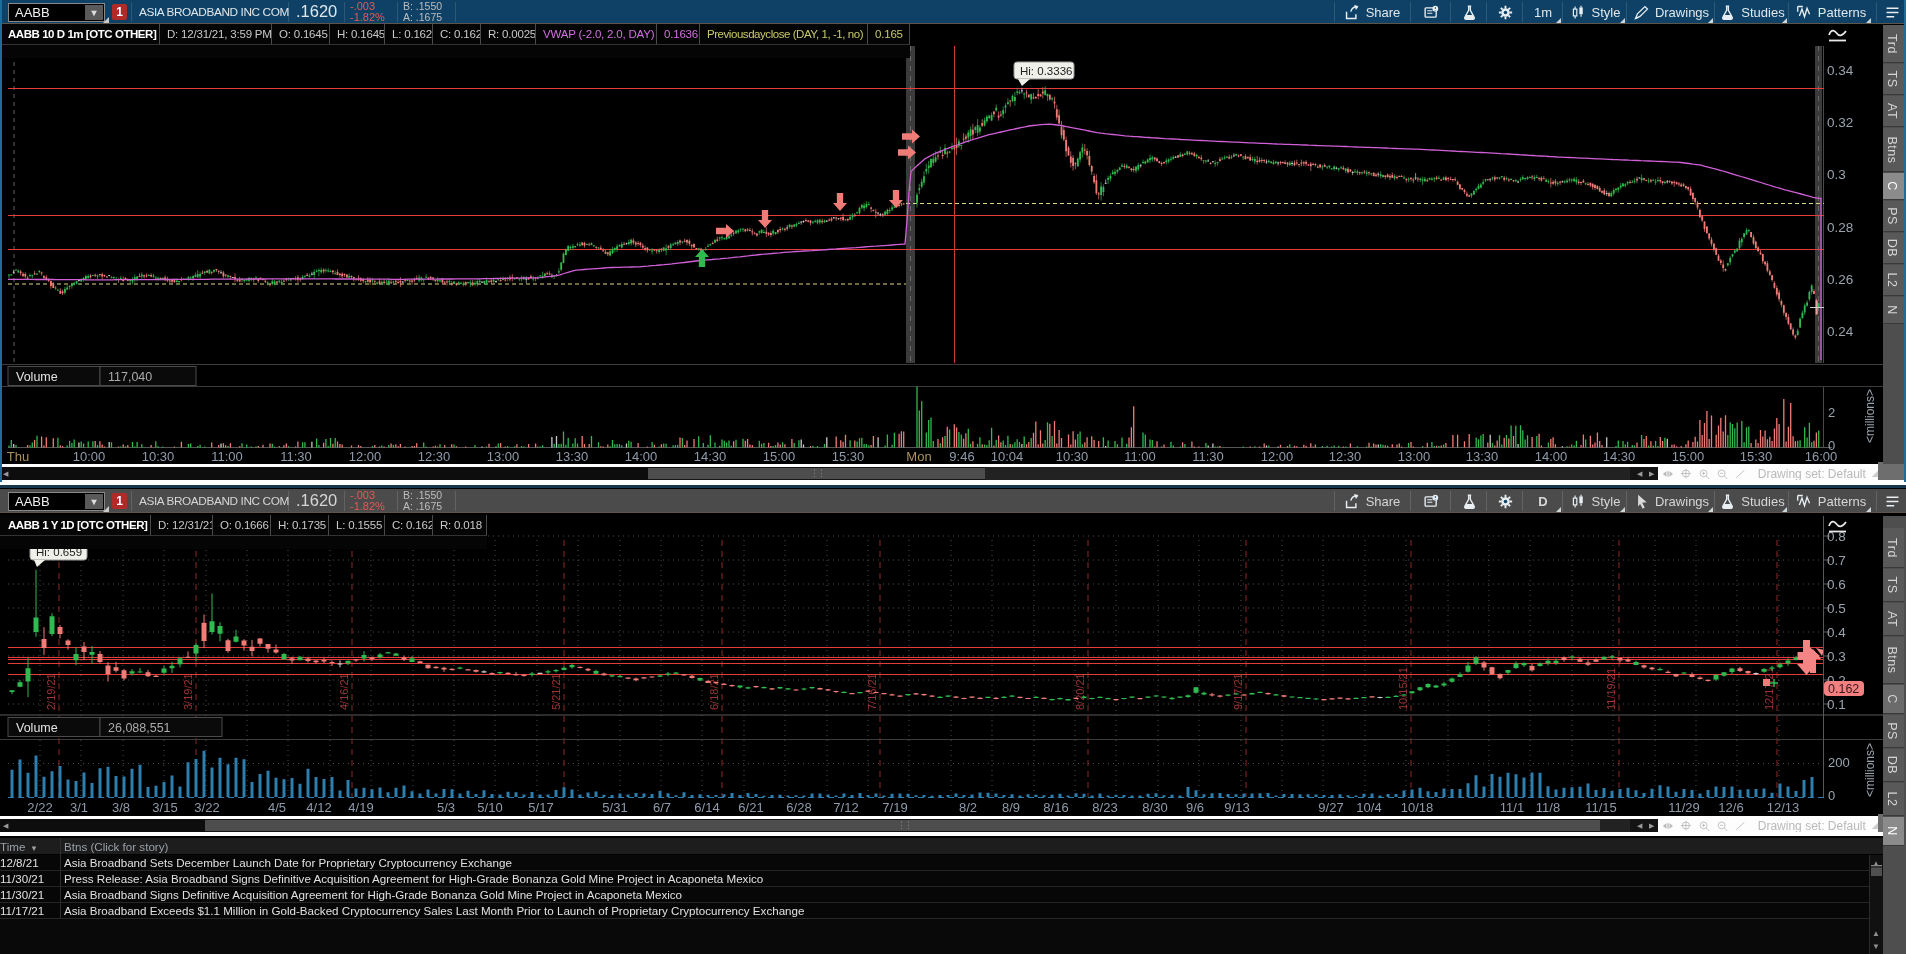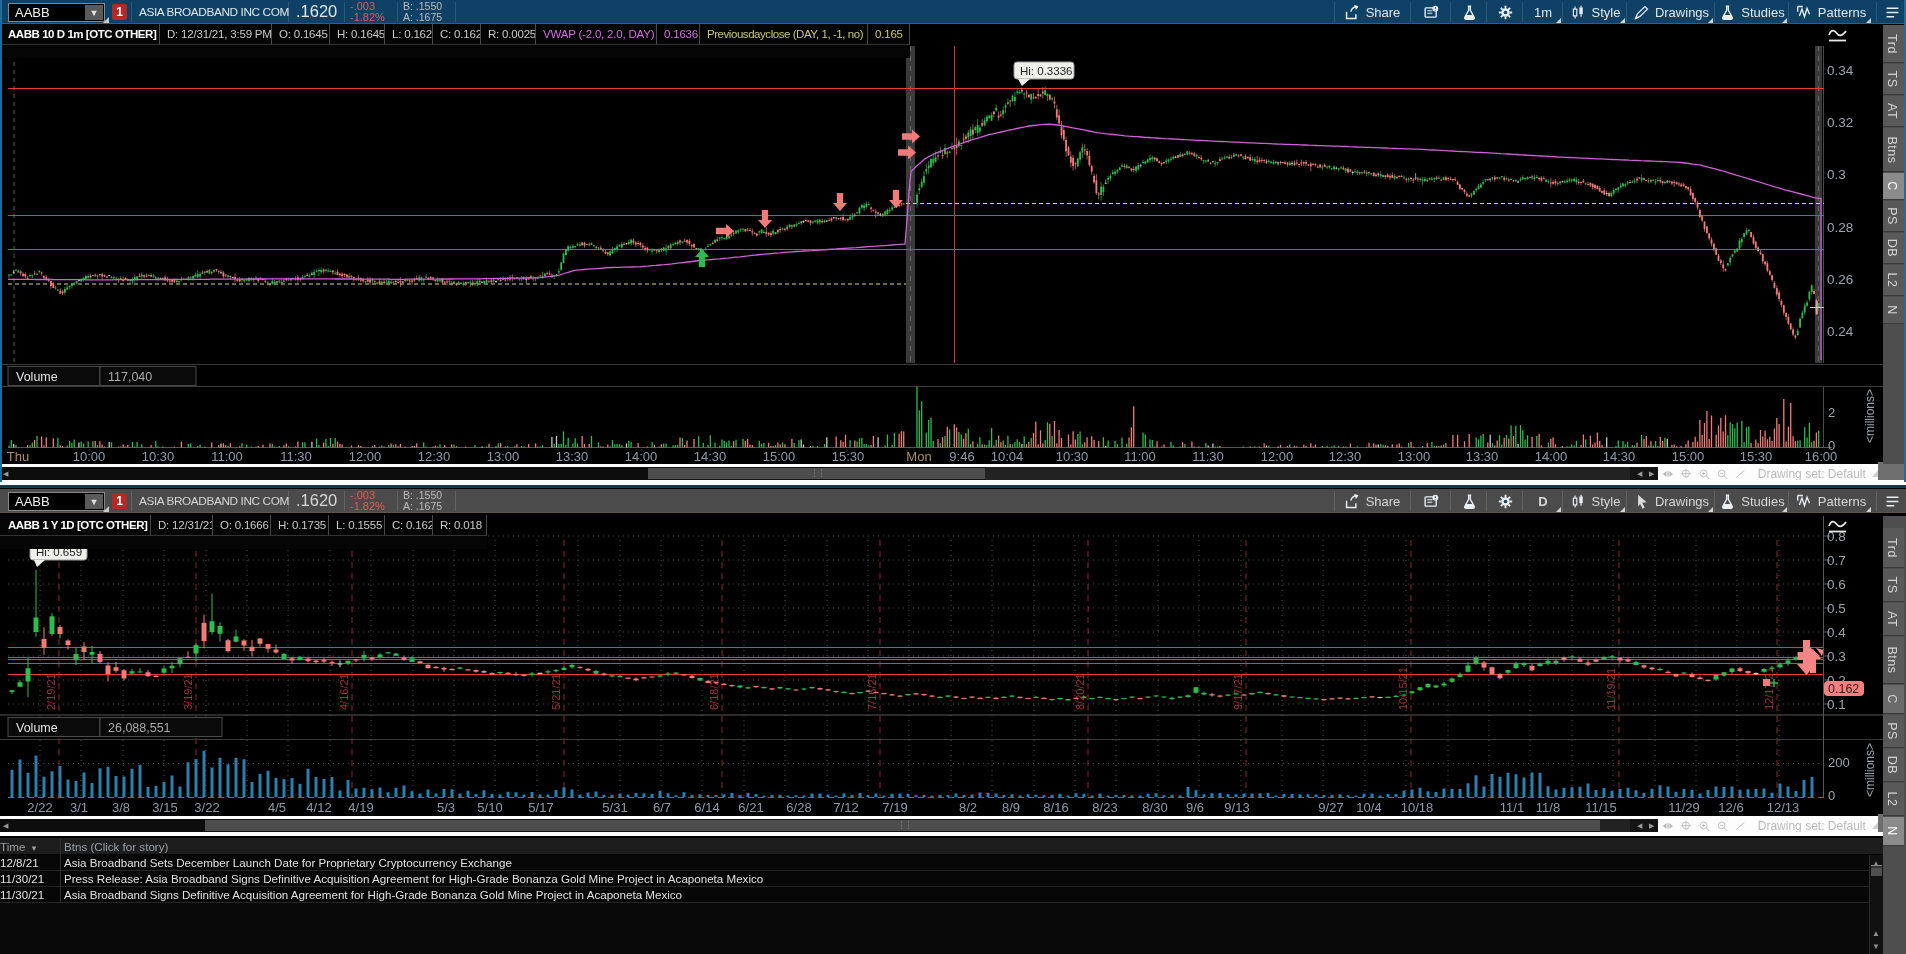"11/17/21 Asia Broadband Exceeds $1.1" div.nrow { html: none -> <div><span>11/17/21</span><span>Asia Broadband Exceeds $1.1 Million in Gold-Backed Cryptocurrency Sales Last Month Prior to Launch of Proprietary Cryptocurrency Exchange</span></div> }
